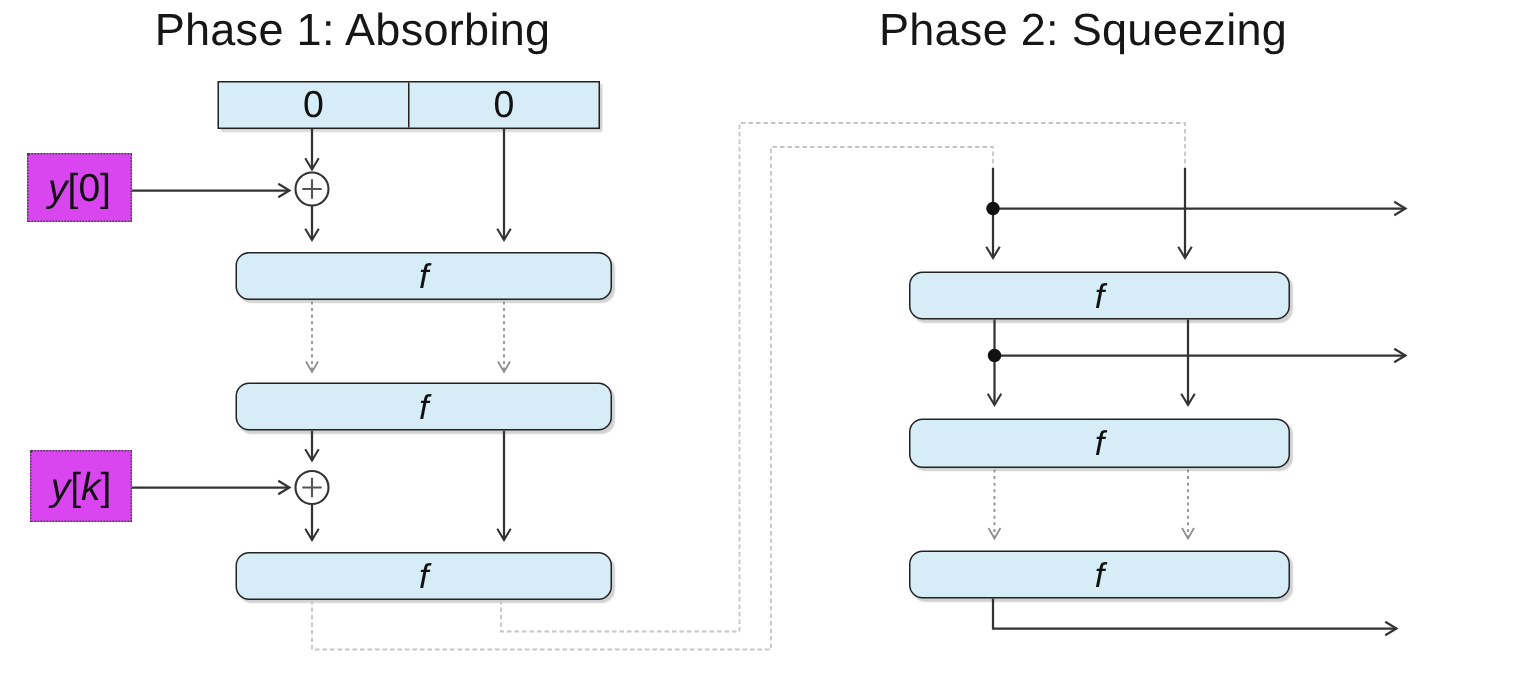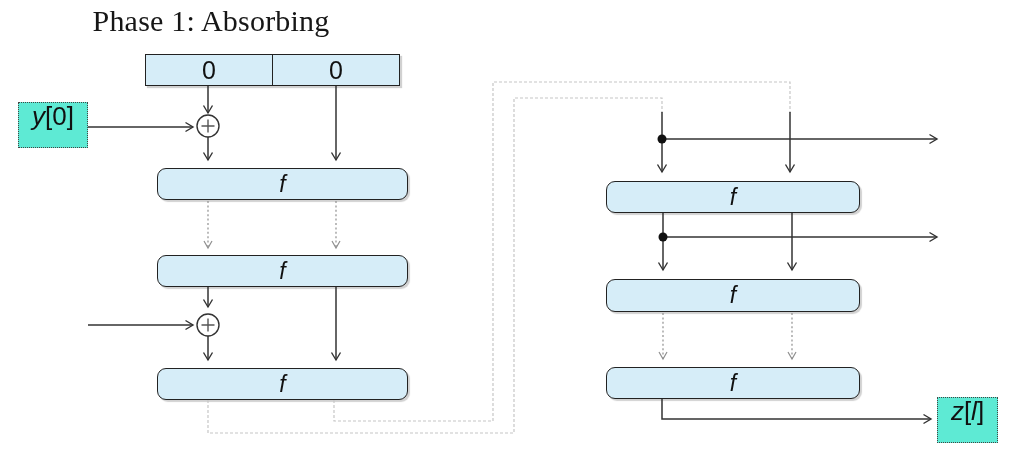"Phase 1: Absorbing" .t1 { font-family: Liberation Serif, serif -> none; left: 211px -> 235px }
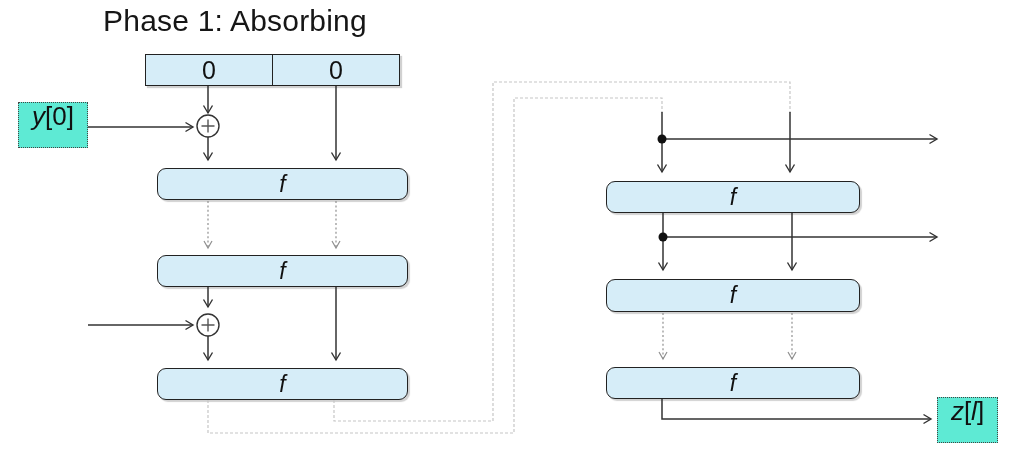"Phase 2: Squeezing" div.title { html: none -> <div>Phase 2: Squeezing</div> }
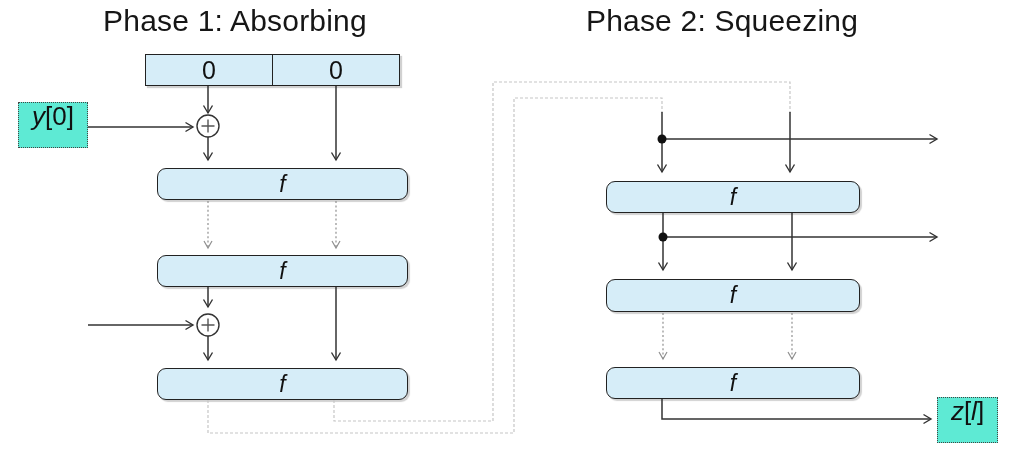"y[0]" .iobox { align-items: none -> center; background: #5eead4 -> #d946ef }
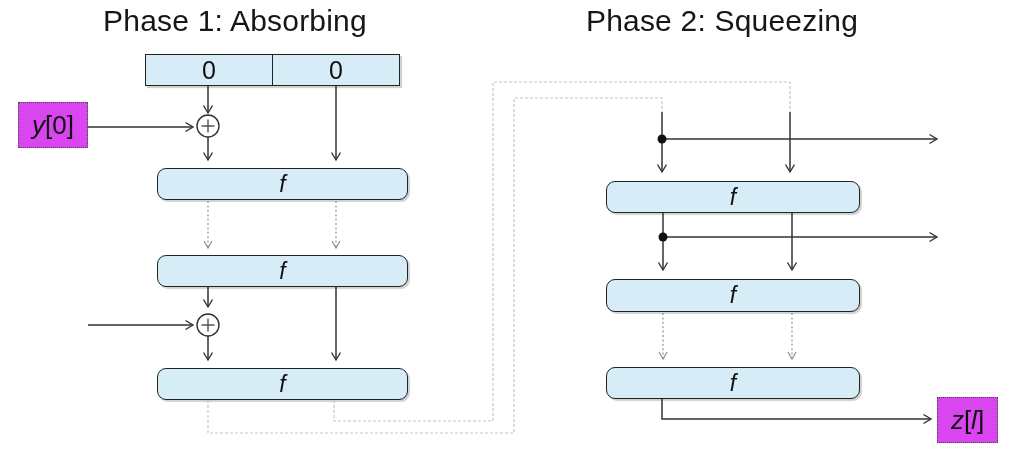"y[k]" div.iobox { html: none -> <div> <span><span>y</span><span>[</span><span>k</span><span>]</span></span> </div> }
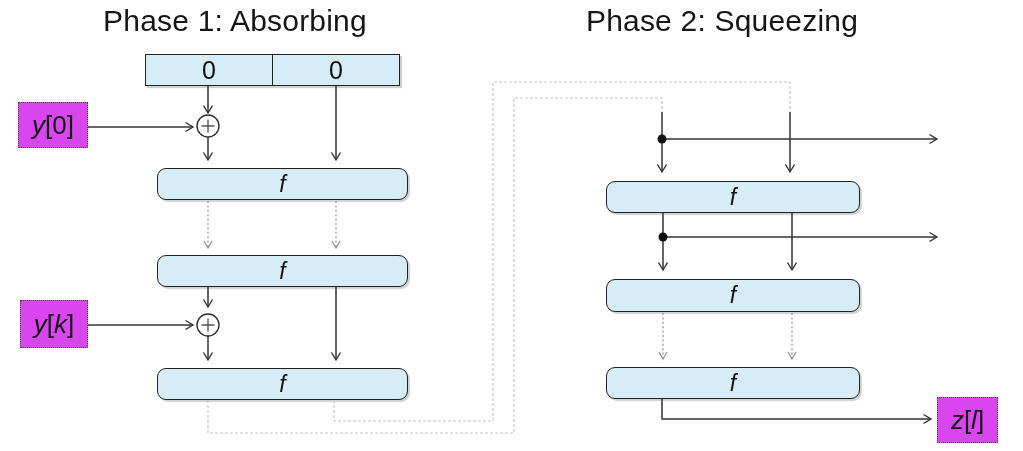"z[l]" div.iobox { html: <div> <span><span>z</span><span>[</span><span>l</span><span>]</span></span> </div> -> none }
